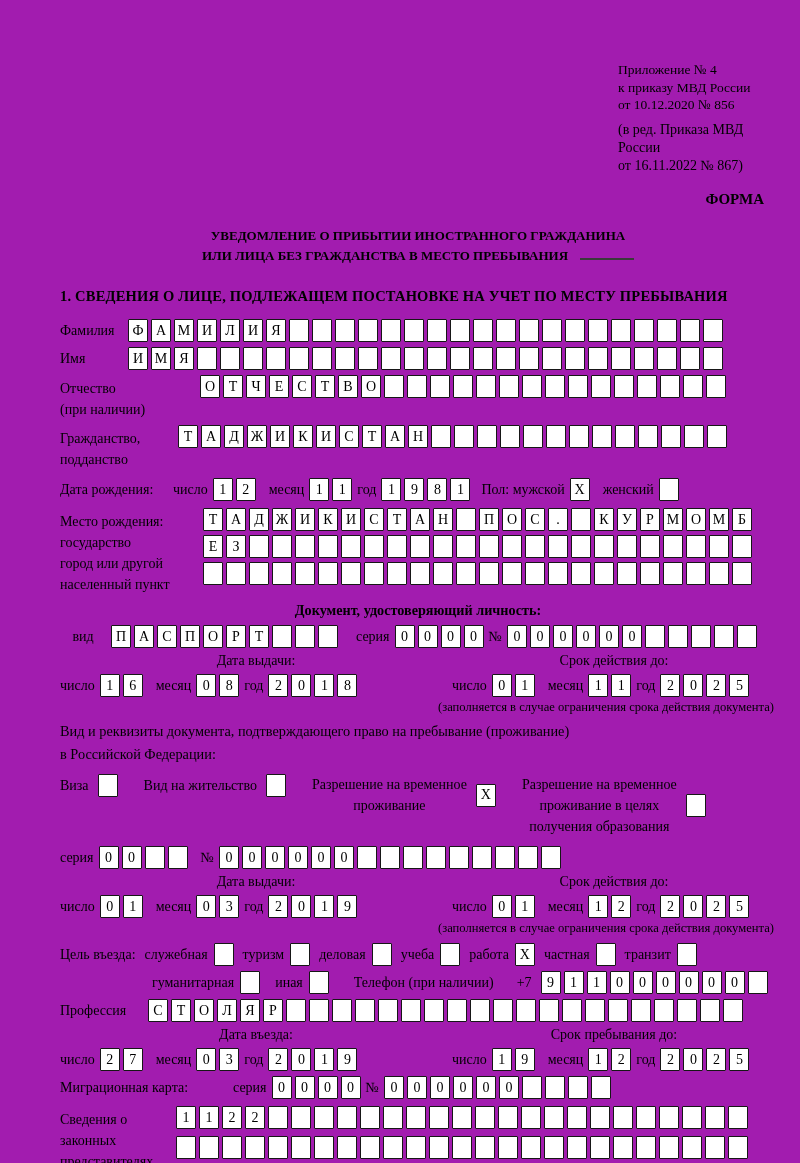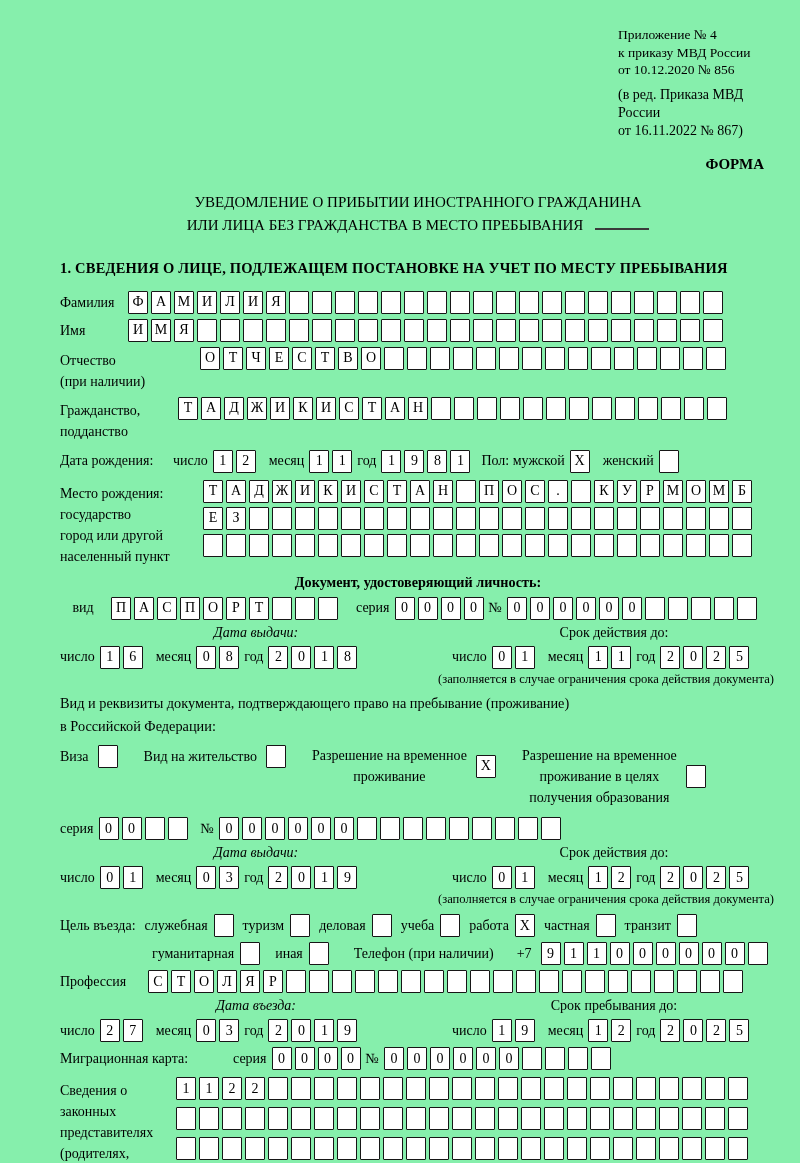"Приложение № 4" .page { background: #86efac -> #a21caf; padding: 26px 24px 0 60px -> 61px 24px 0 60px }
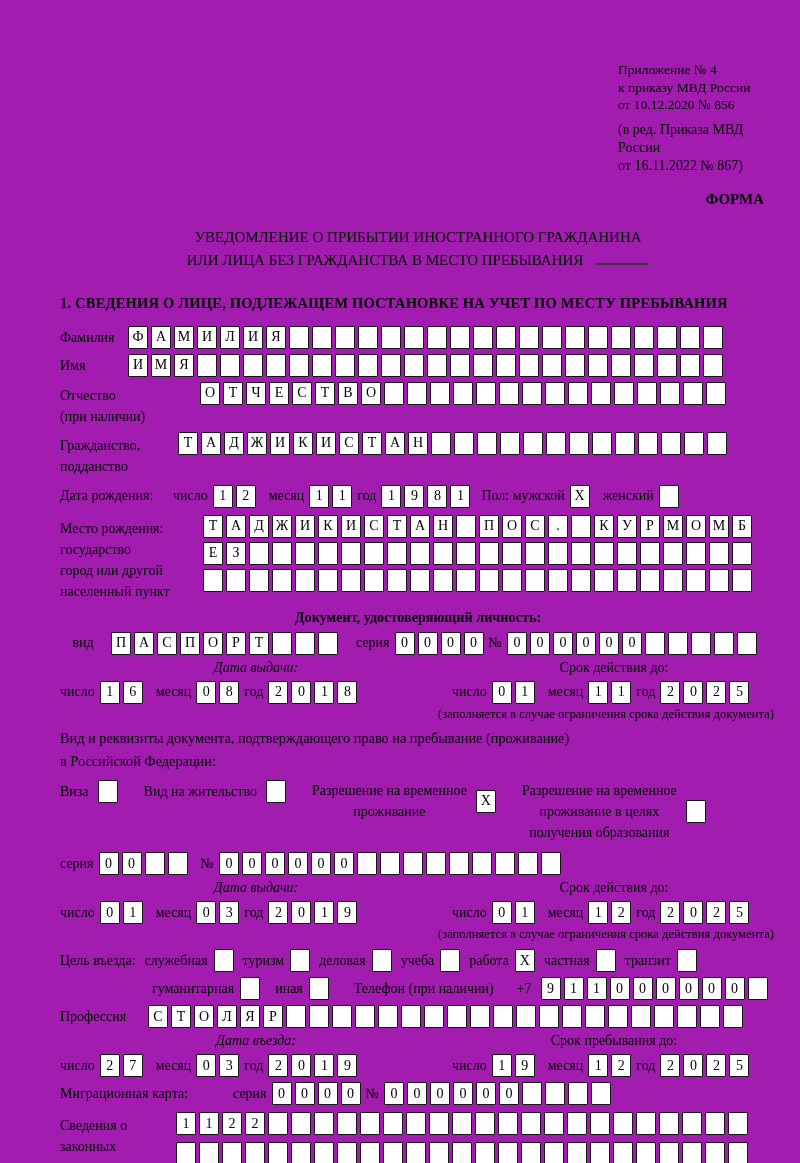"УВЕДОМЛЕНИЕ О ПРИБЫТИИ ИНОСТРАННОГО" .title { font-size: 15px -> 13px; font-weight: normal -> bold }
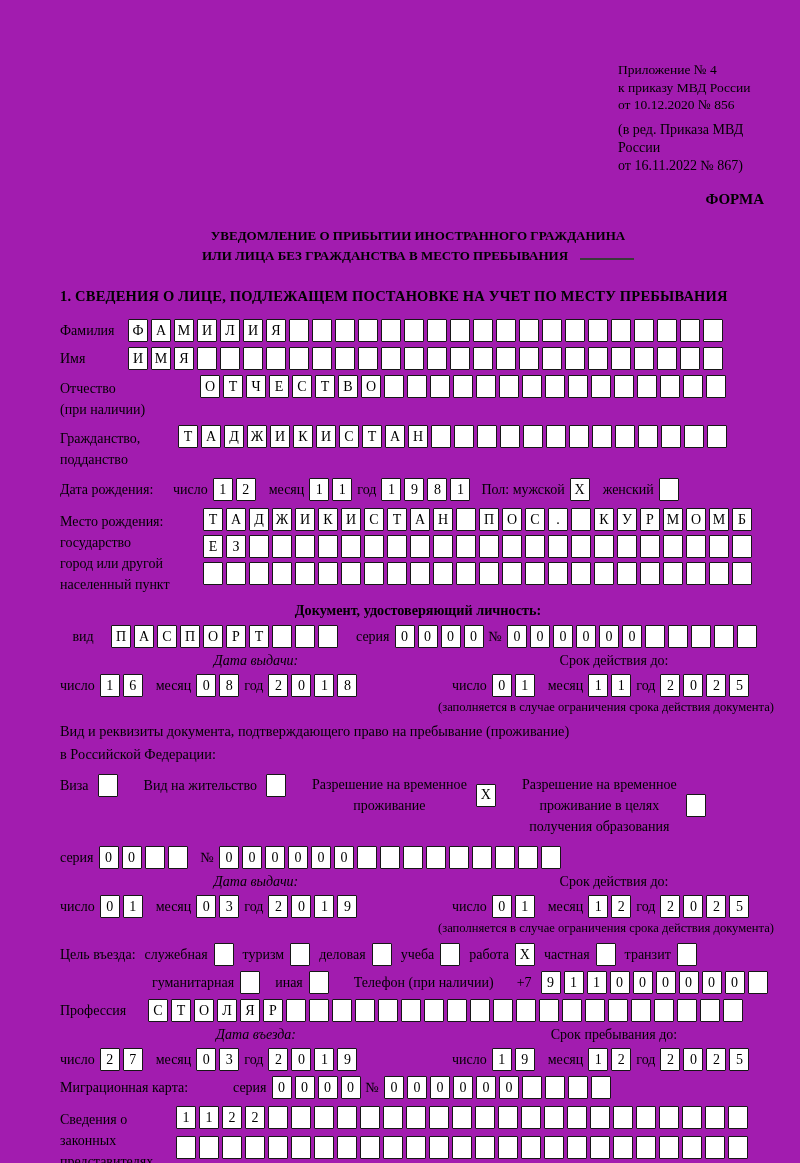"Дата выдачи:" .dhdr .h1 { font-style: italic -> none }
